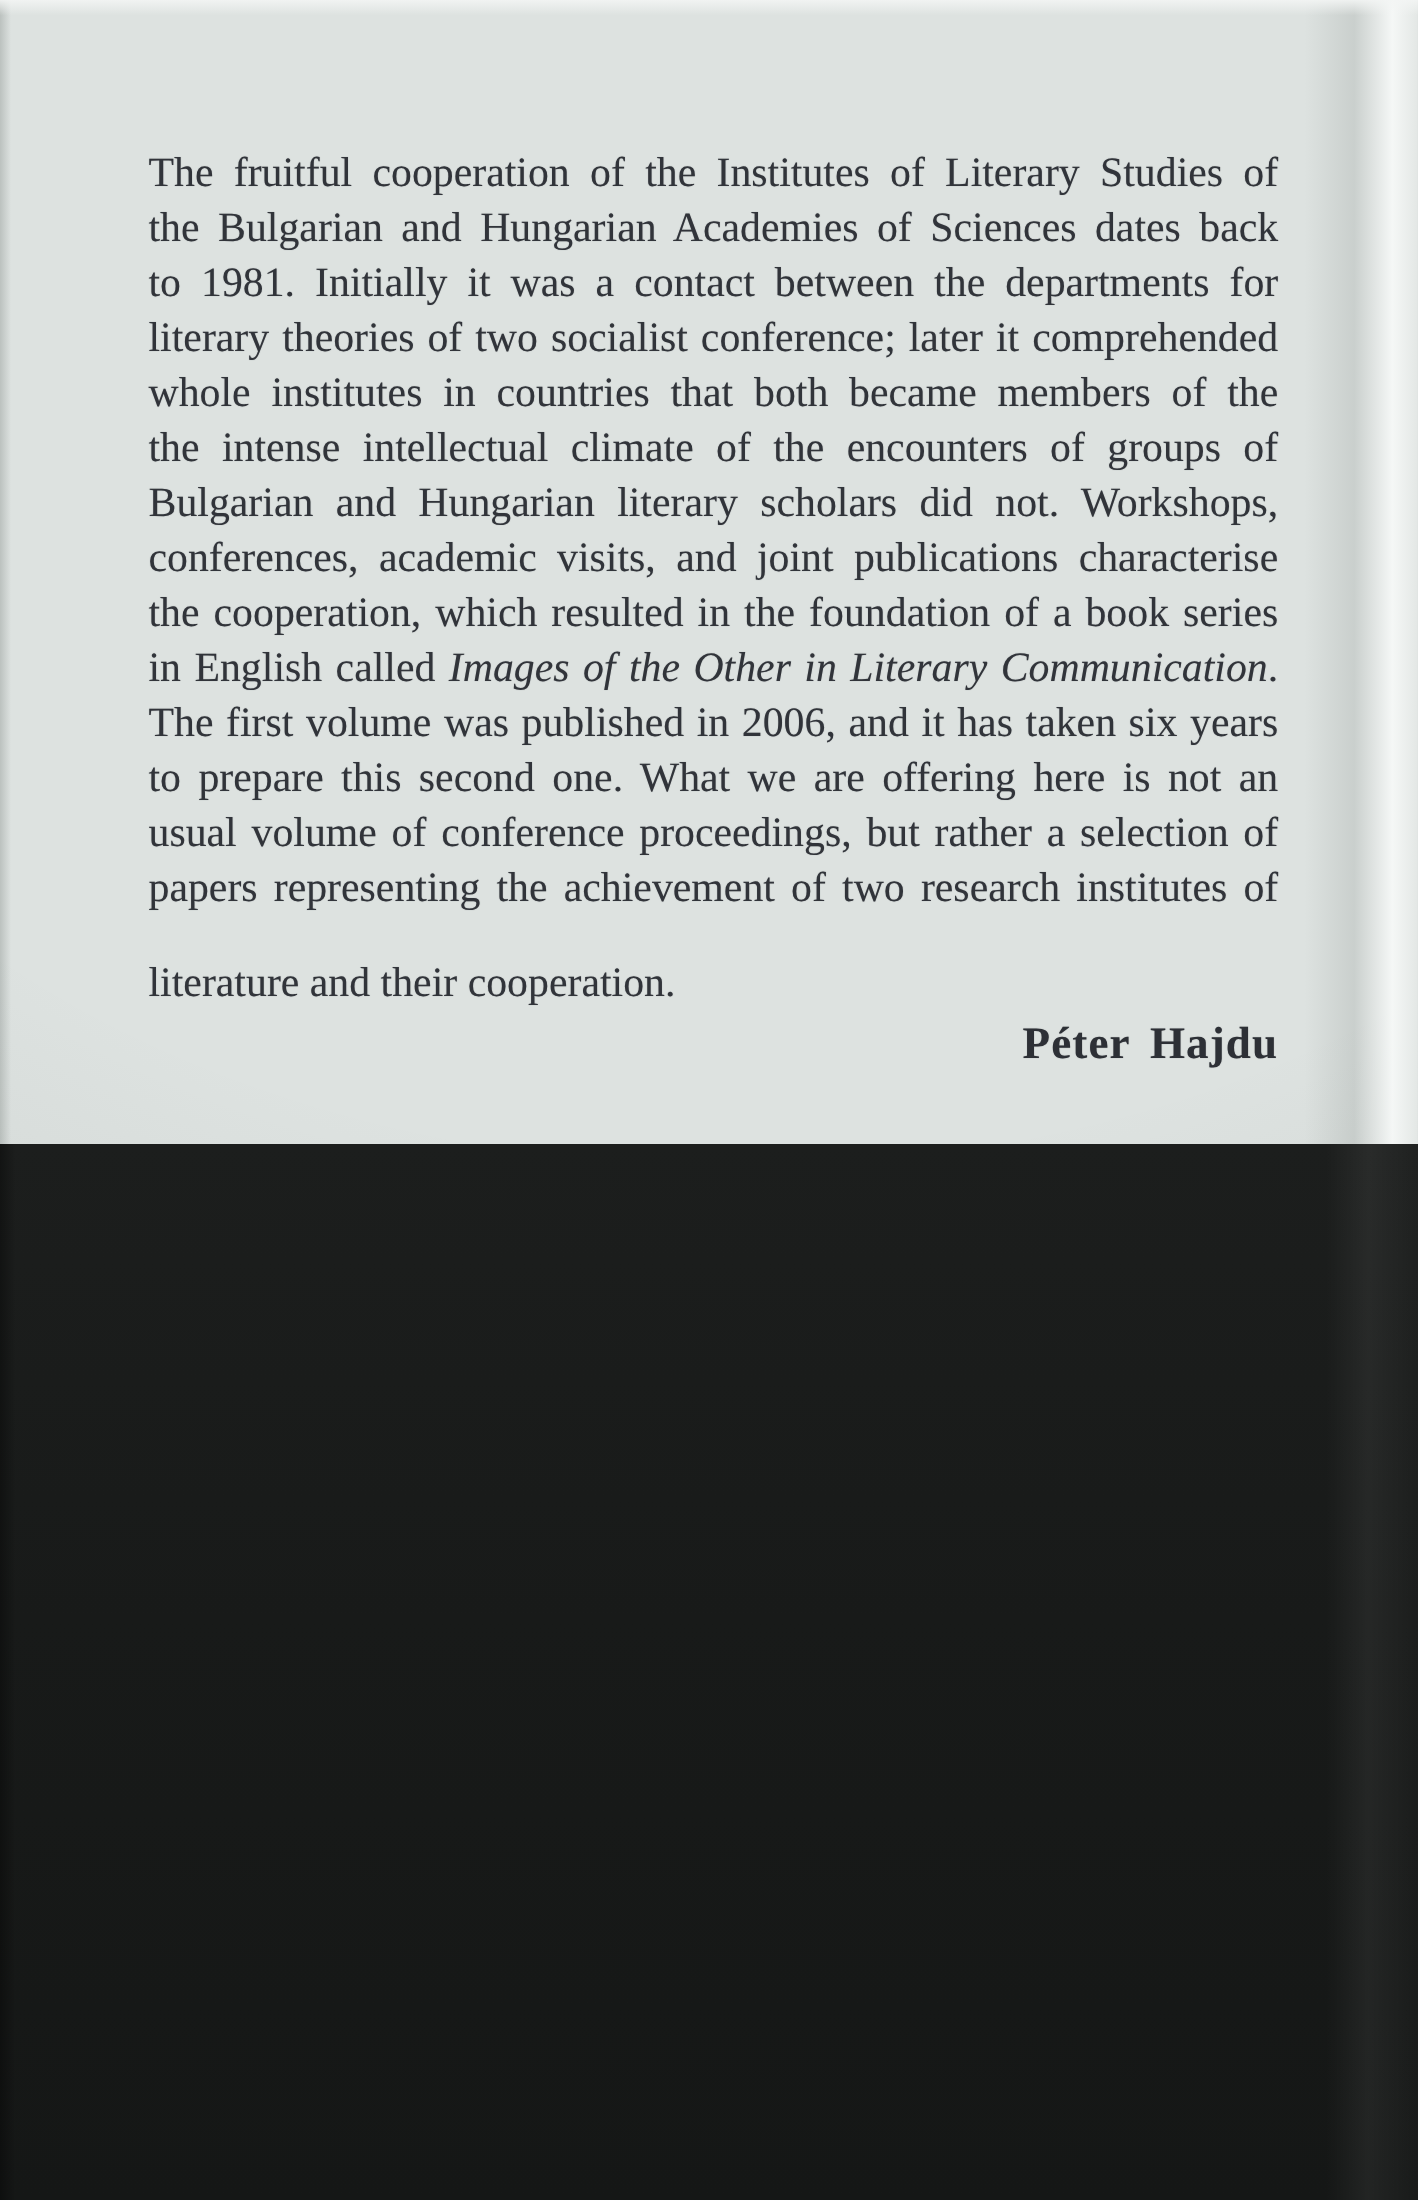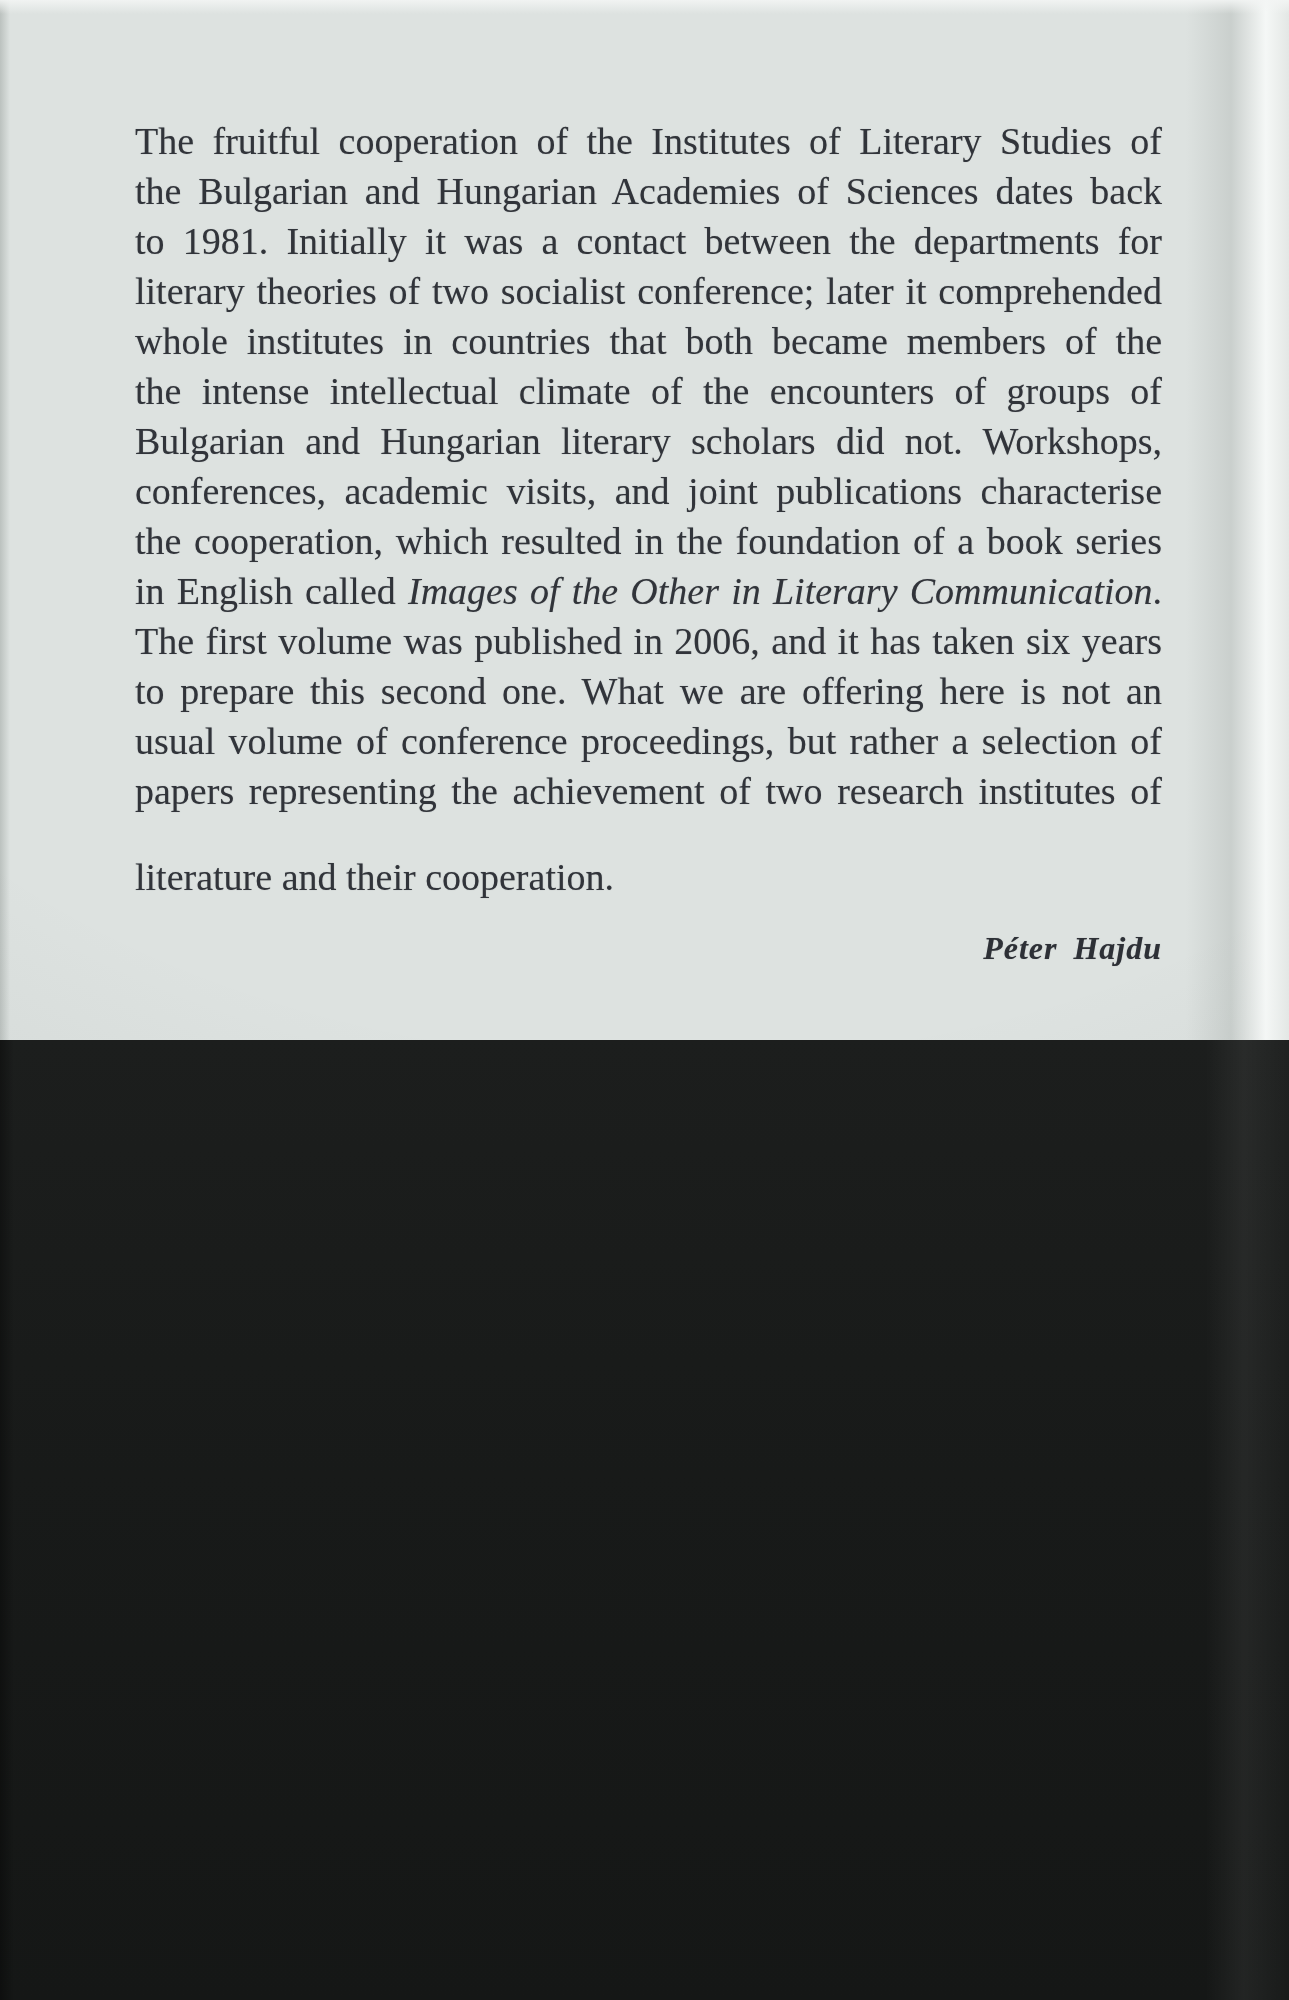"The fruitful cooperation of the" .blurb { top: 116px -> 132px }
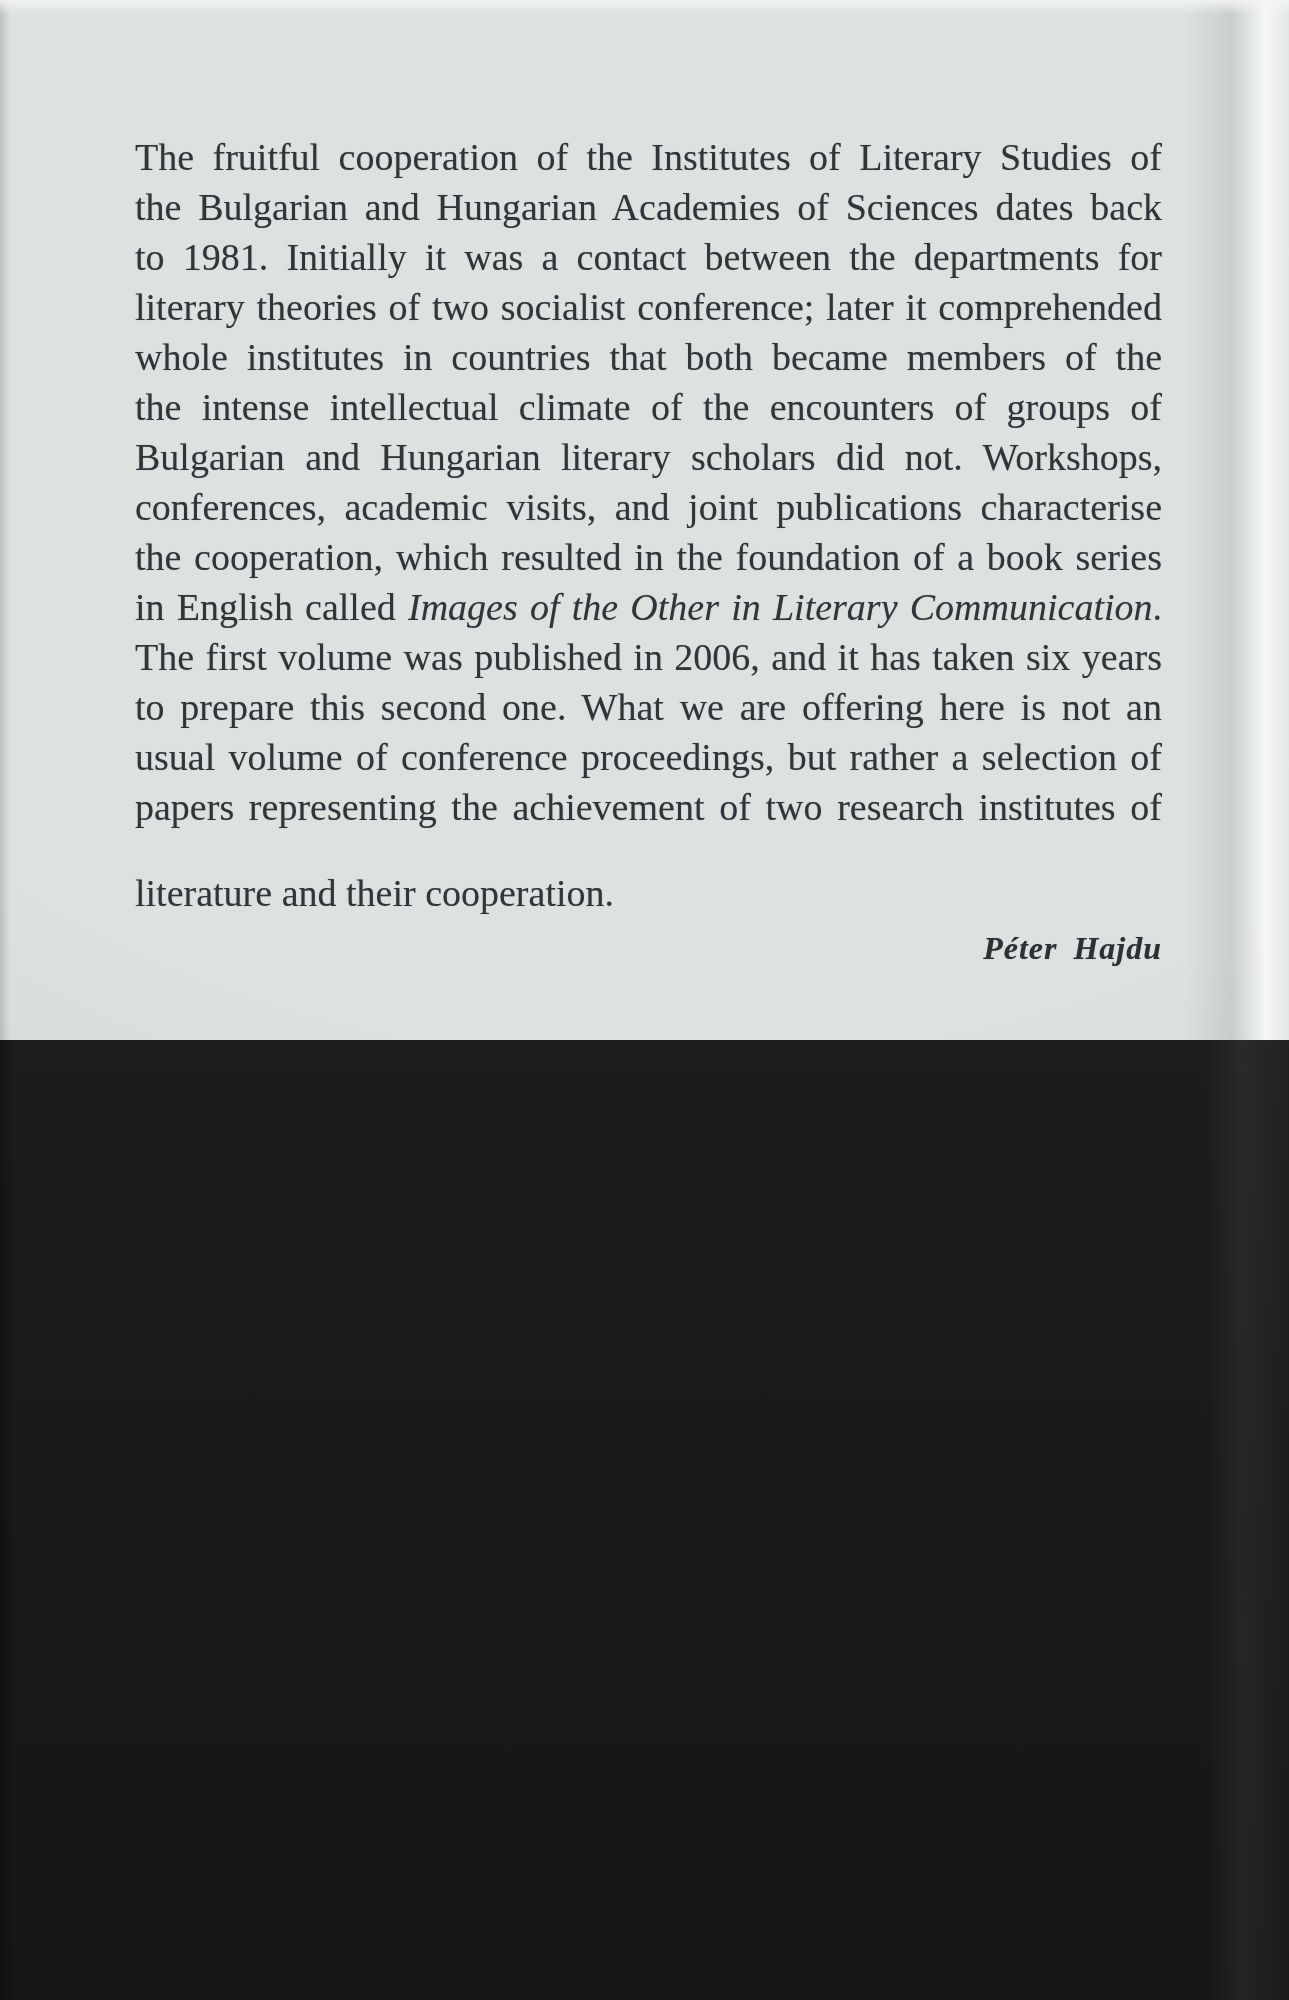"Péter Hajdu" .signature { font-size: 32px -> 41px; font-style: italic -> none }
